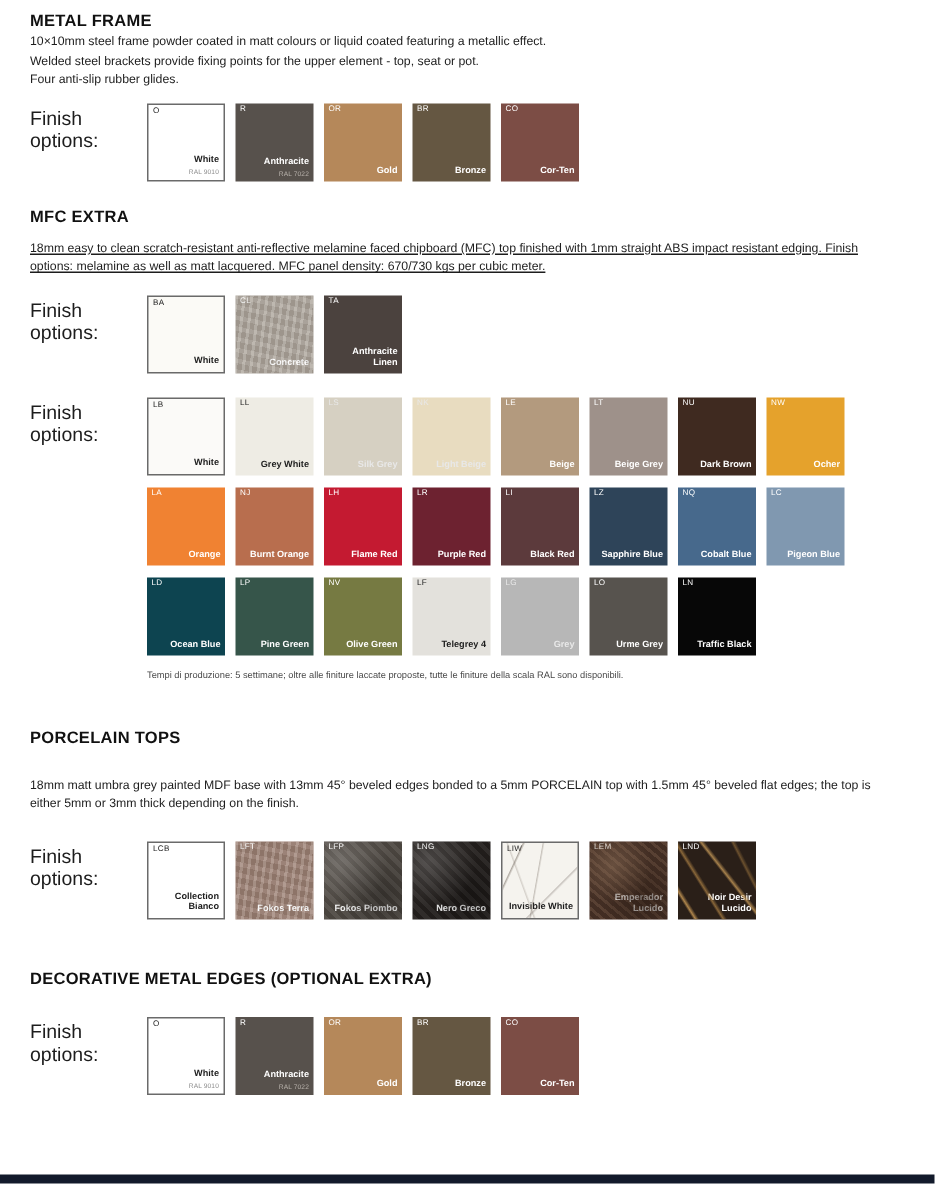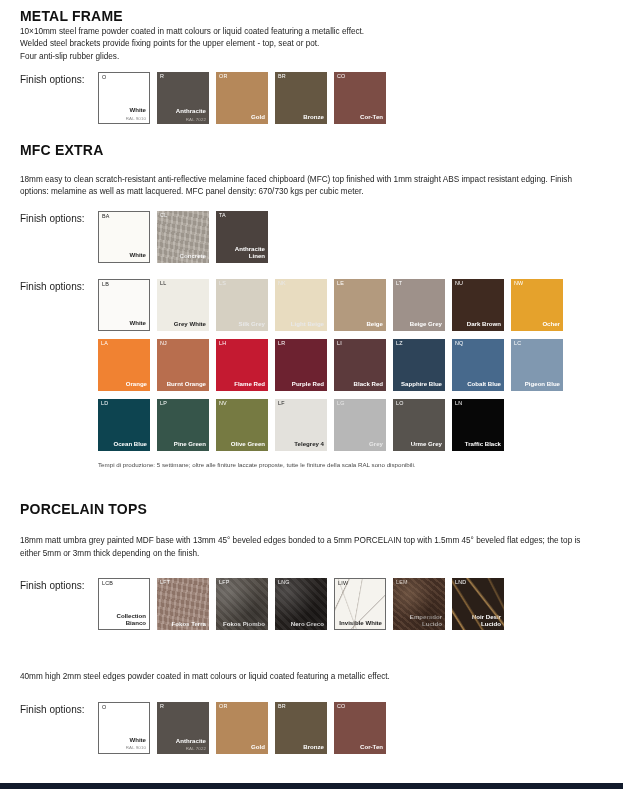"METAL FRAME" .sec-title { font-size: 14px -> 11px }
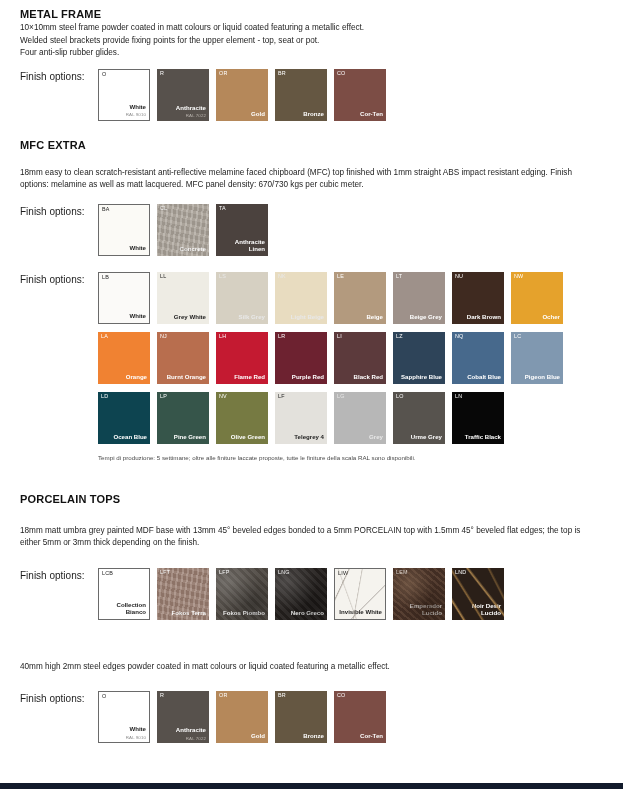"Finish options:" .finish-label { font-size: 10px -> 13px }
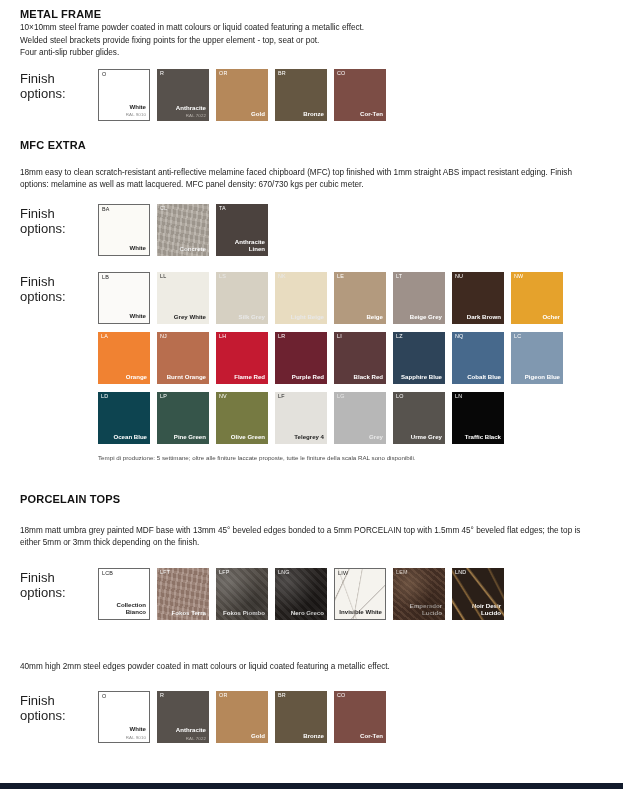"18mm easy to clean scratch-resistant" p.sec-body { margin-top: 15px -> 8px; text-decoration: none -> underline }
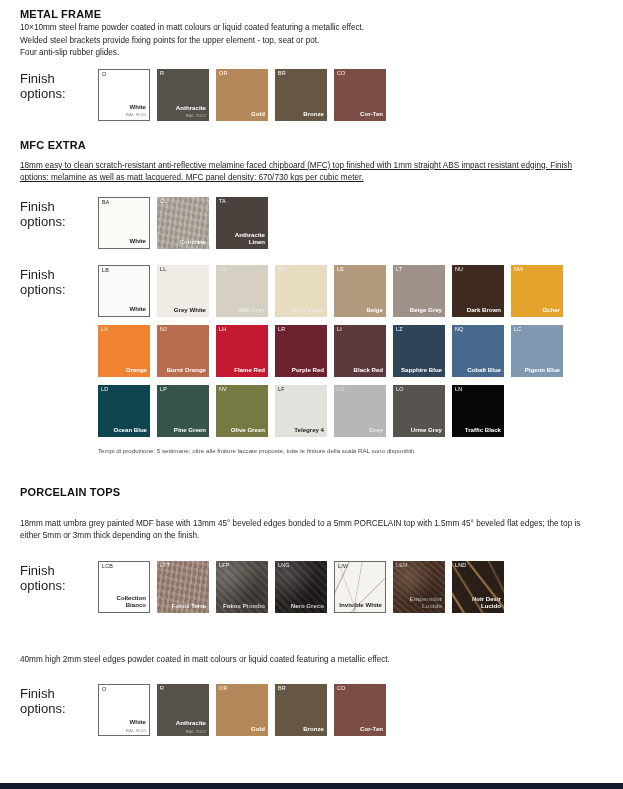"DECORATIVE METAL EDGES (OPTIONAL EXTRA)" h2.sec-title { html: none -> <h2>DECORATIVE METAL EDGES (OPTIONAL EXTRA)</h2> }
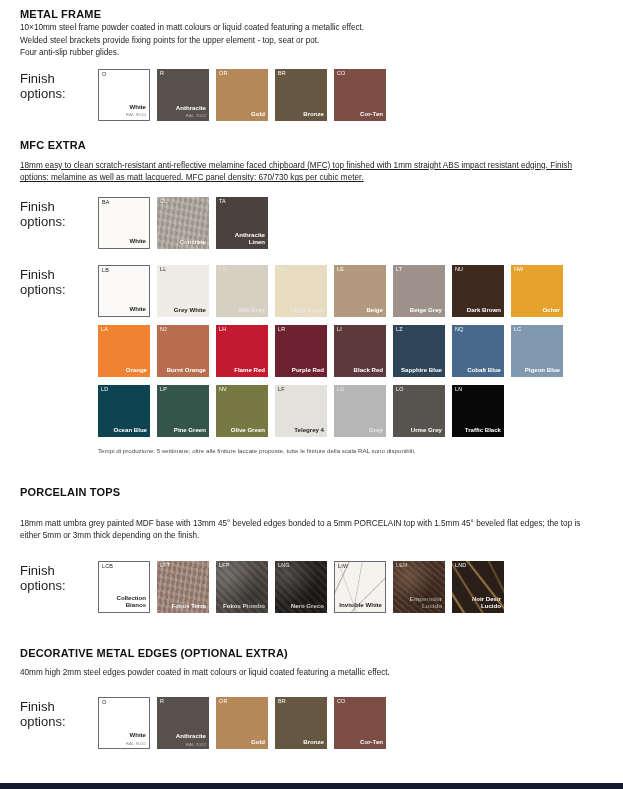"40mm high 2mm steel edges" p.sec-body { html: <p>40mm high 2mm steel edges powder coated in matt colours or liquid coated featuring a metallic effect.</p> -> none }
